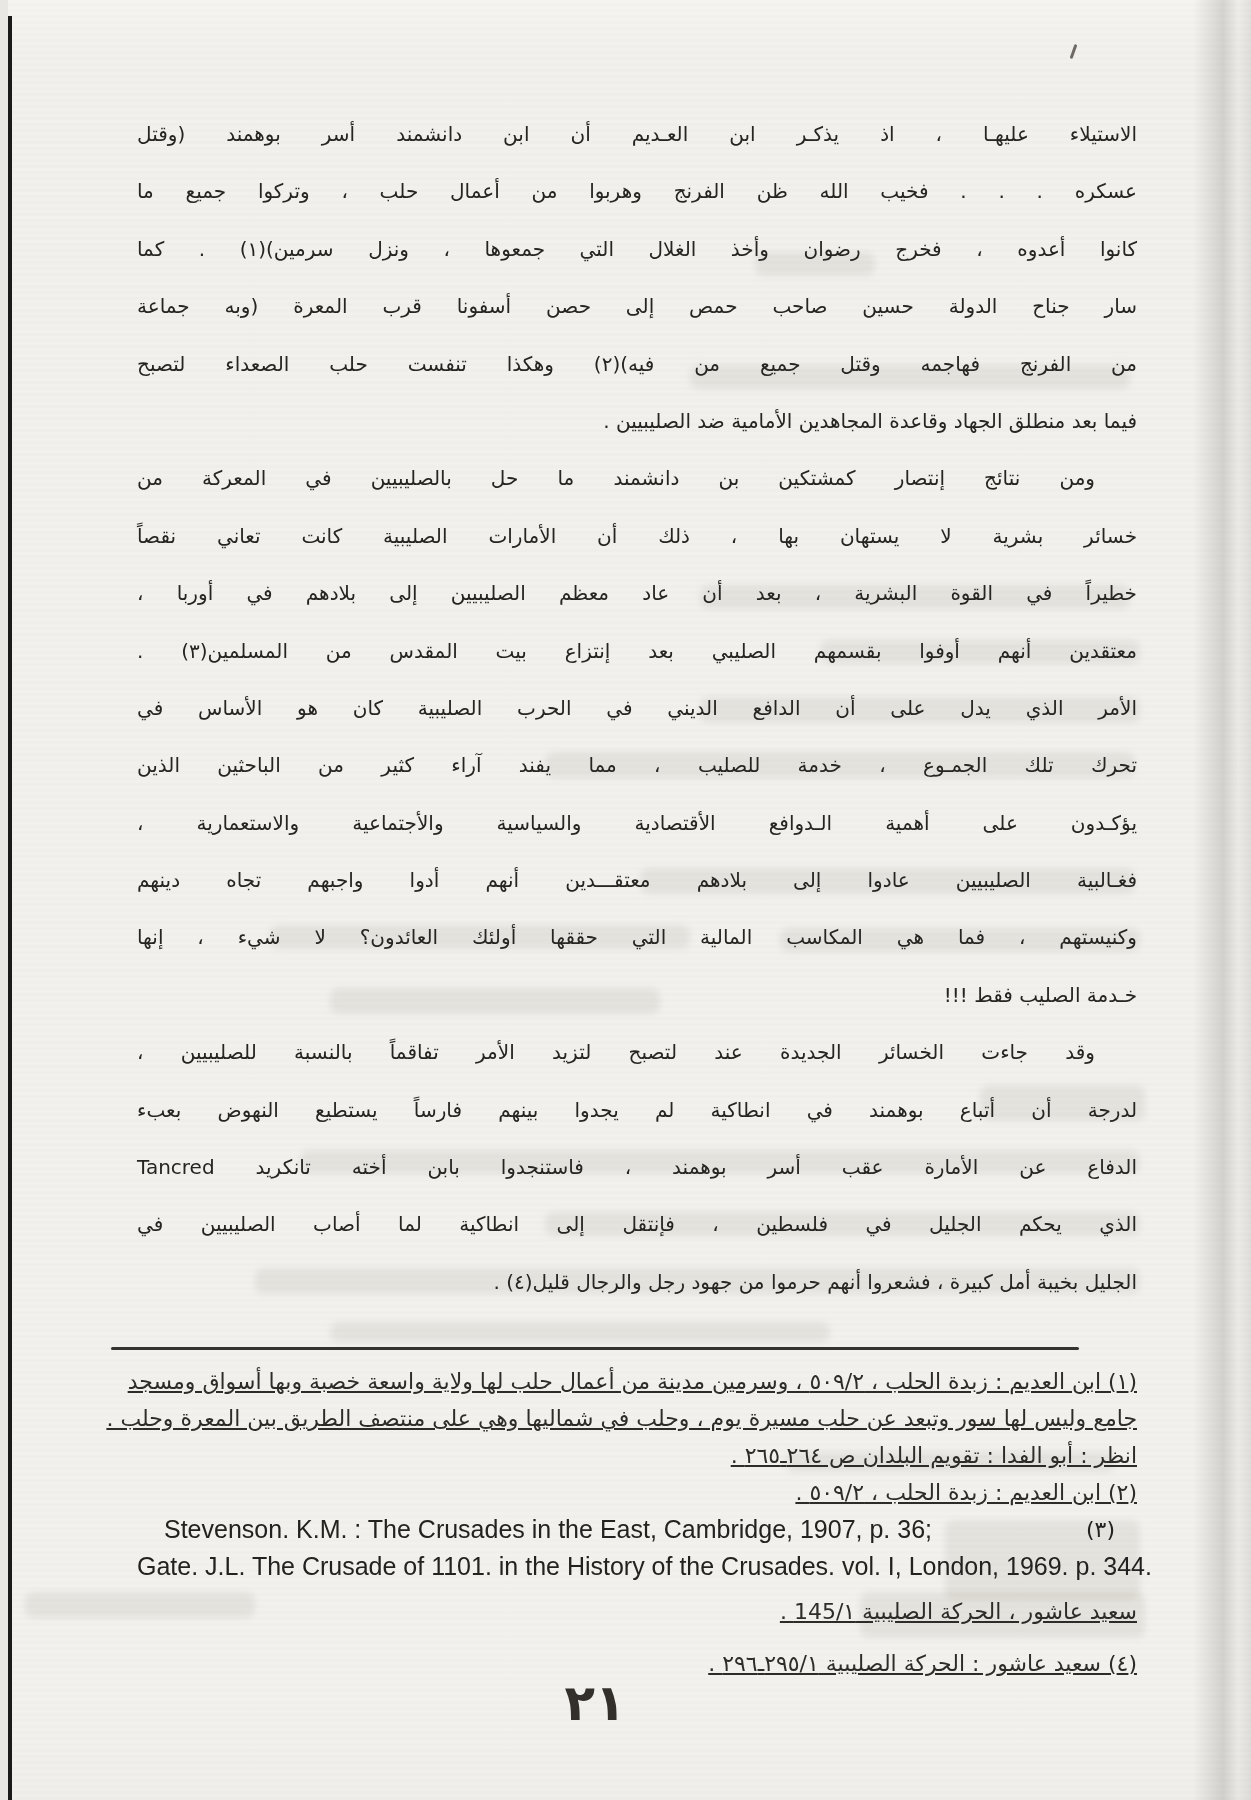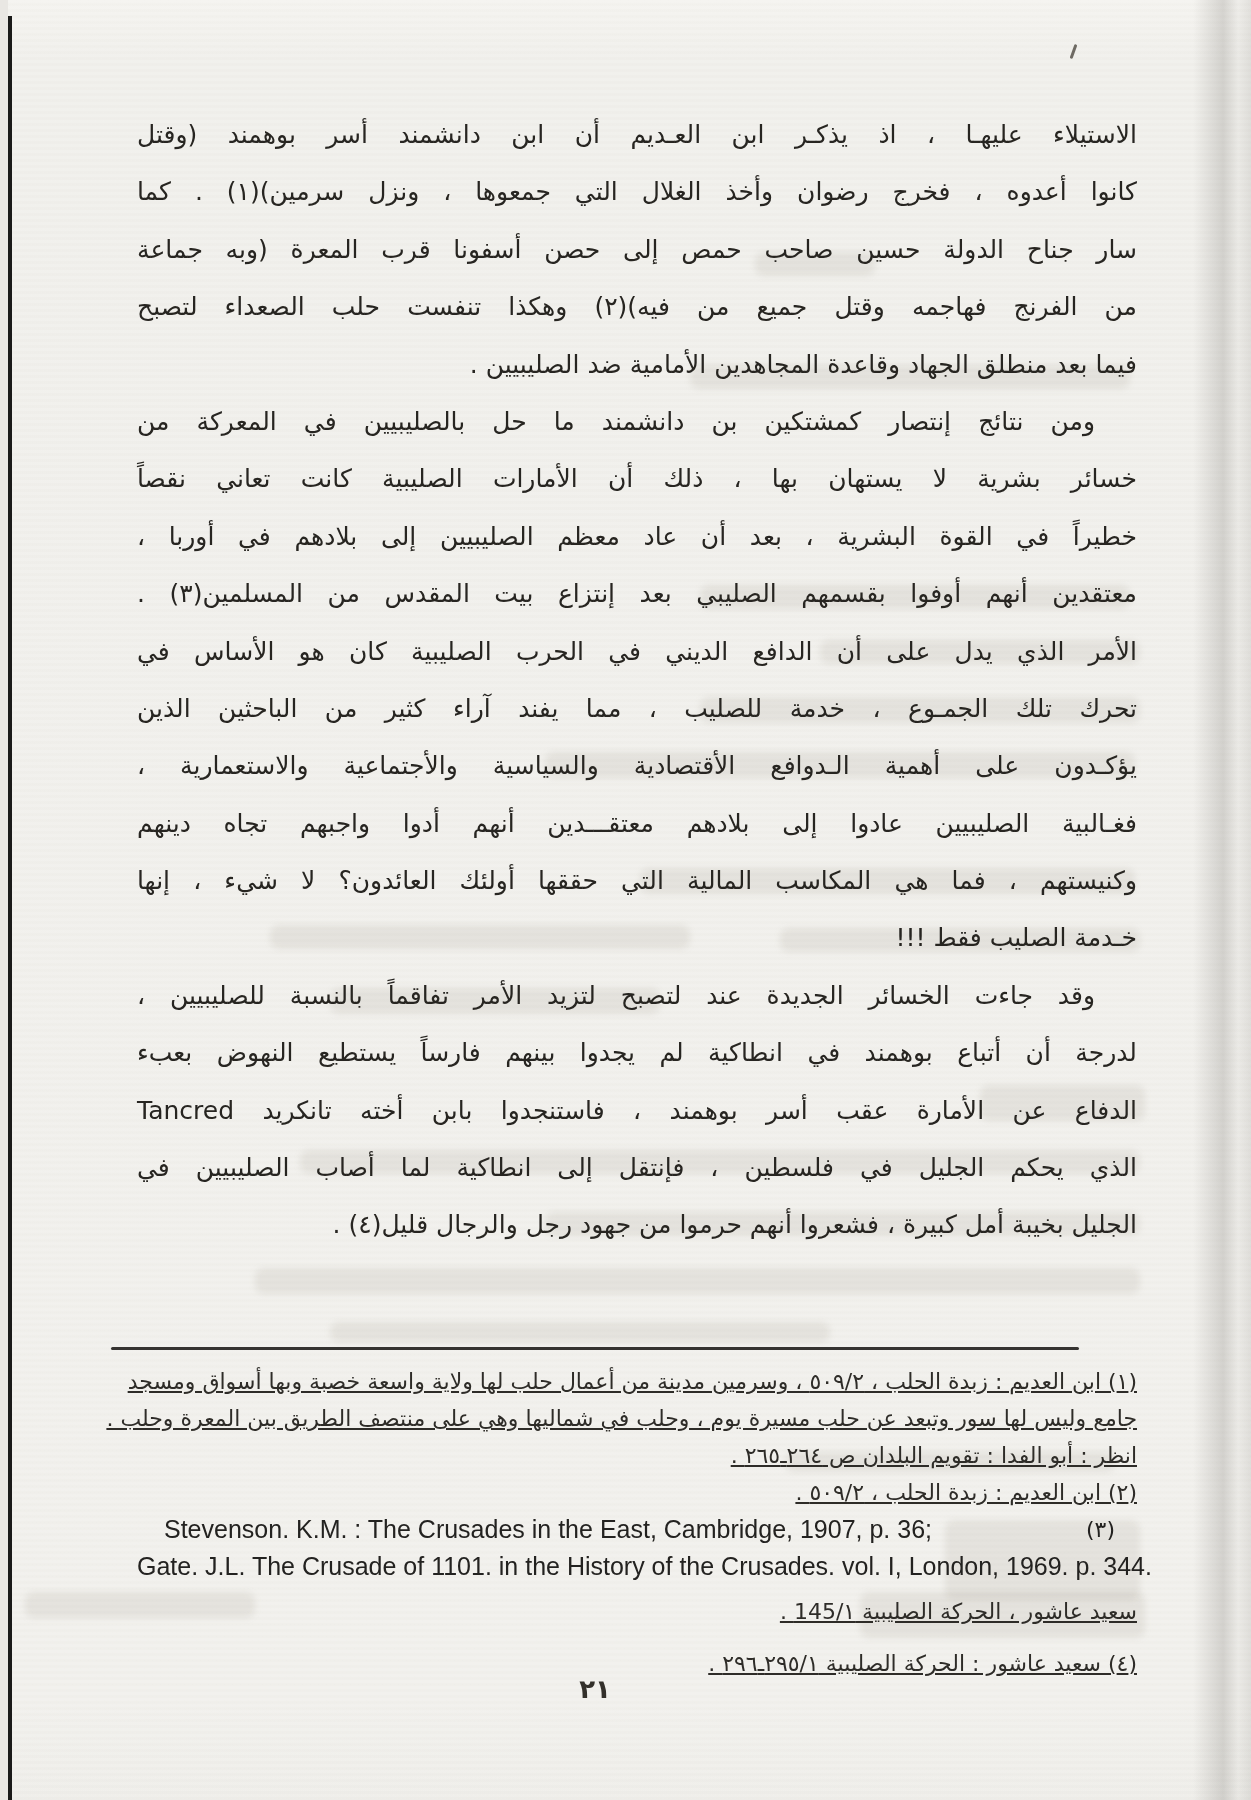"الاستيلاء عليهـا ، اذ يذكـر" .body-text { font-size: 25px -> 20px }
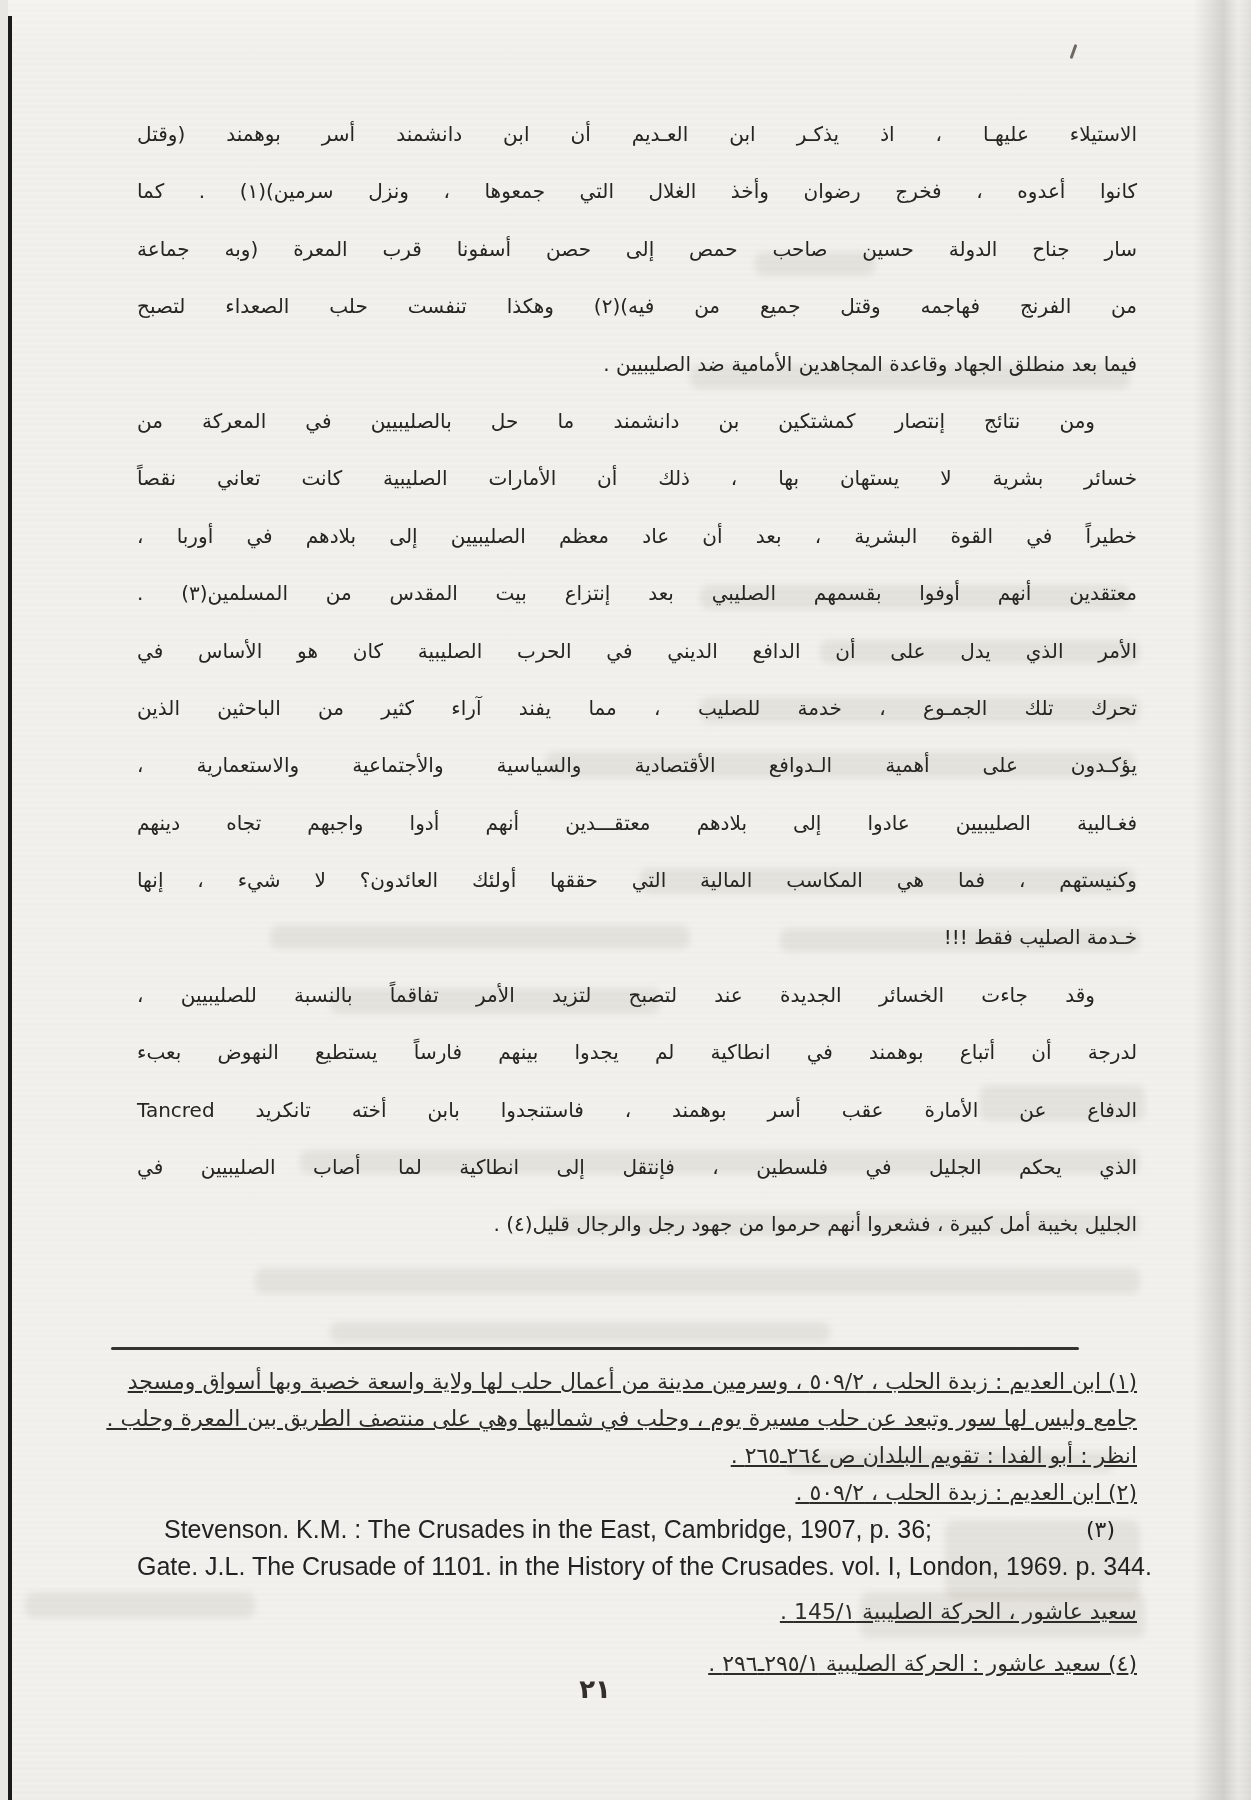"عسكره . . . فخيب" div.bl { html: none -> <div>عسكره . . . فخيب الله ظن الفرنج وهربوا من أعمال حلب ، وتركوا جميع ما</div> }
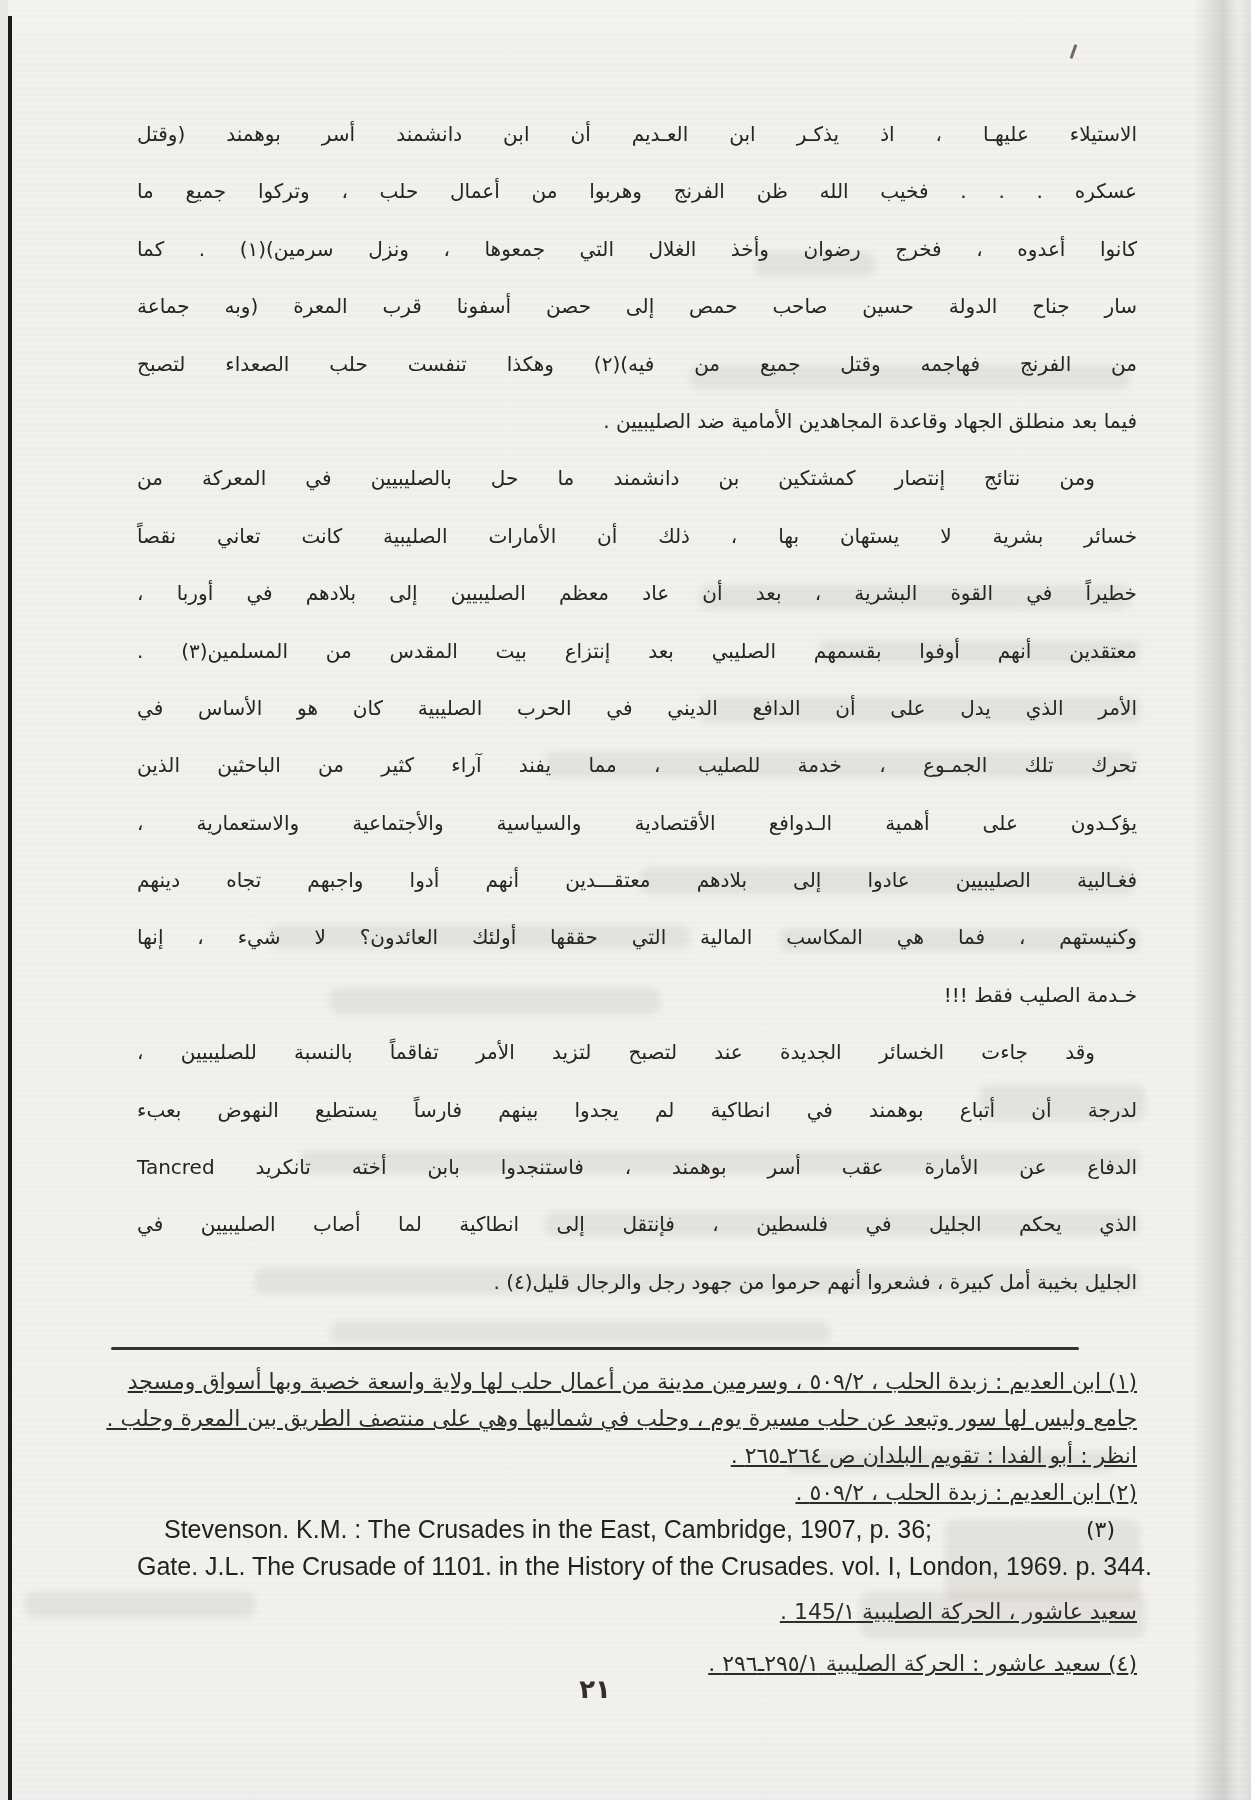"٢١" .page-num { font-size: 26px -> 50px }
